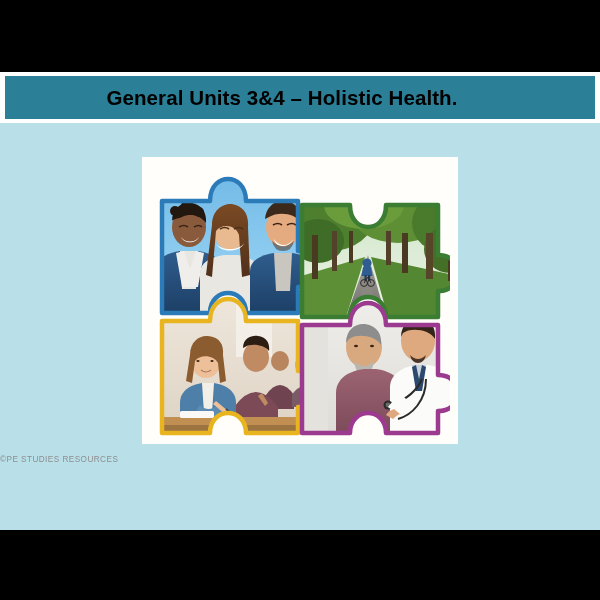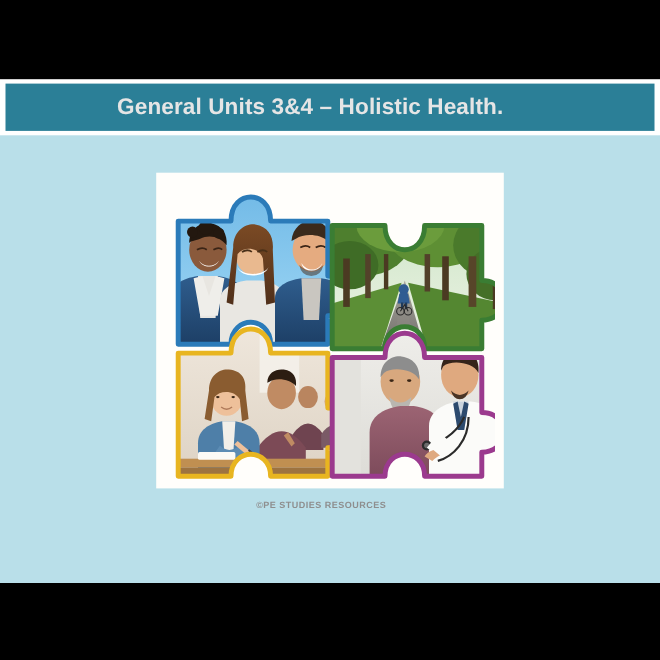"General Units 3&4 – Holistic" #title-text { color: #e5e5e5 -> #000000 }
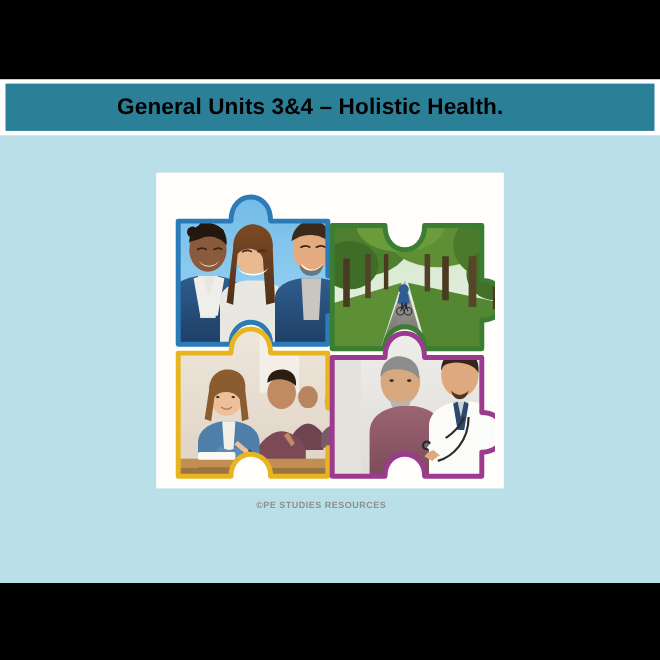"©PE STUDIES RESOURCES" #copyright { font-weight: bold -> normal; text-align: center -> left }
